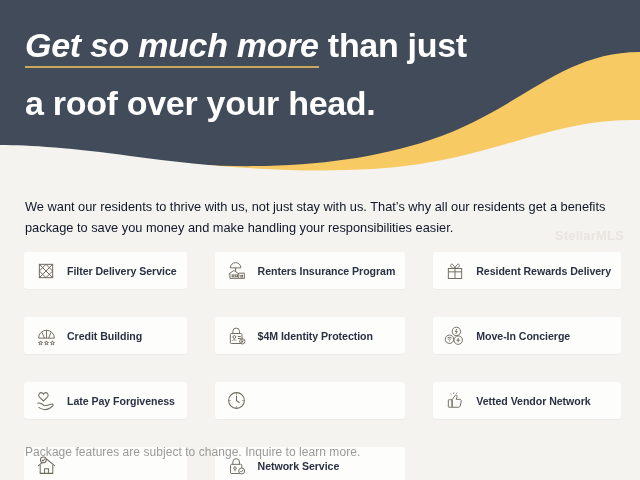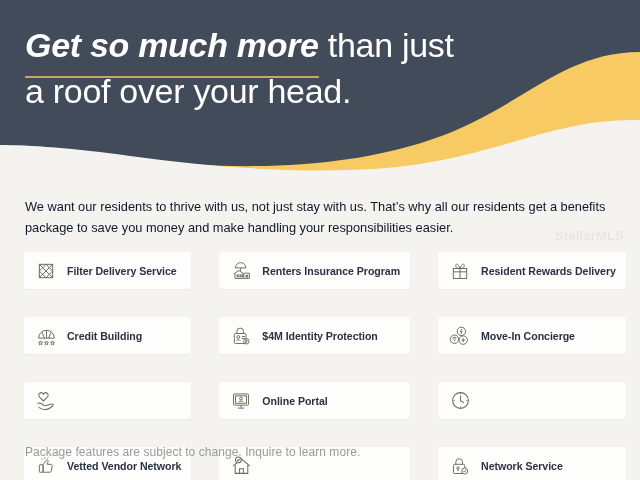"Get so much more" .headline .em { padding-bottom: 12px -> 2px }
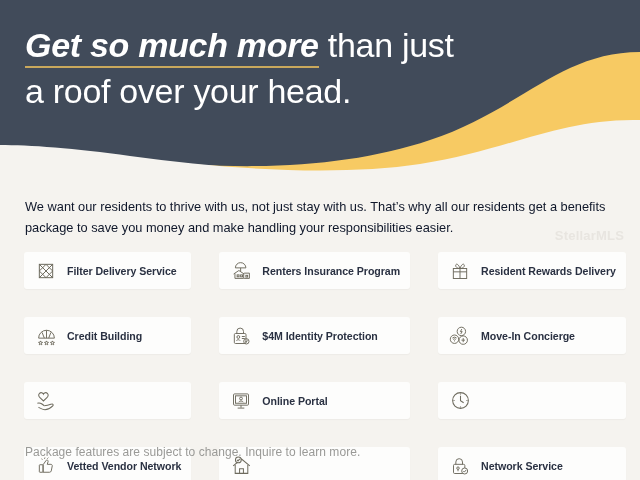"than just" .headline .rest { font-weight: 400 -> 700 }
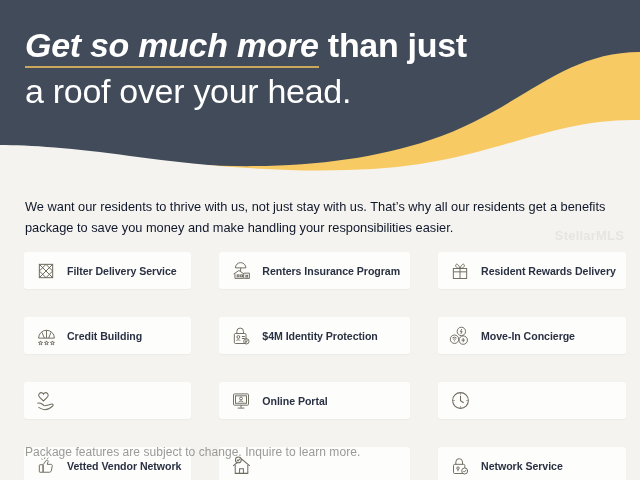"a roof over your head." .headline-line2 { font-weight: 400 -> 700; margin-top: 4px -> 16px }
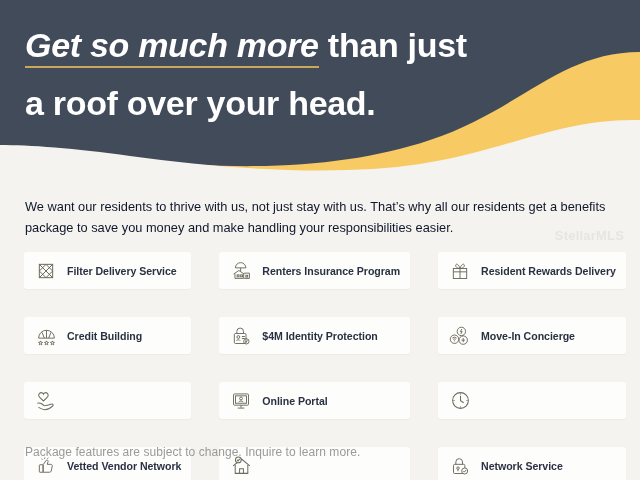"Late Pay Forgiveness" span.card-label { html: none -> <span>Late Pay Forgiveness</span> }
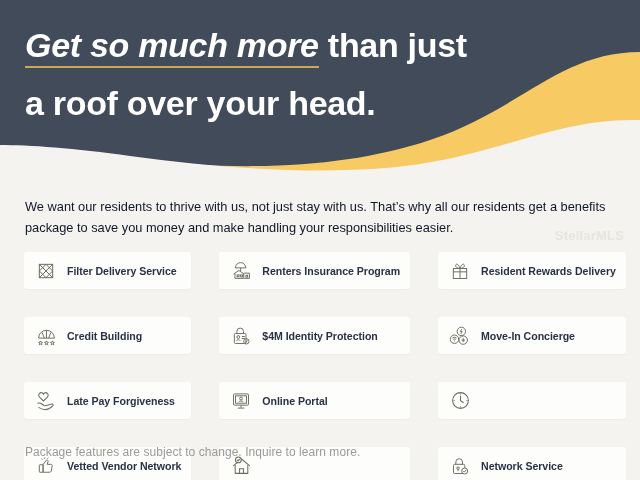"Online Portal" div.card { html: <div> <span> <svg> <rect></rect> <rect></rect> <circle></circle> <path></path> <path></path> </svg> </span> <span>Online Portal</span> </div> -> none }
